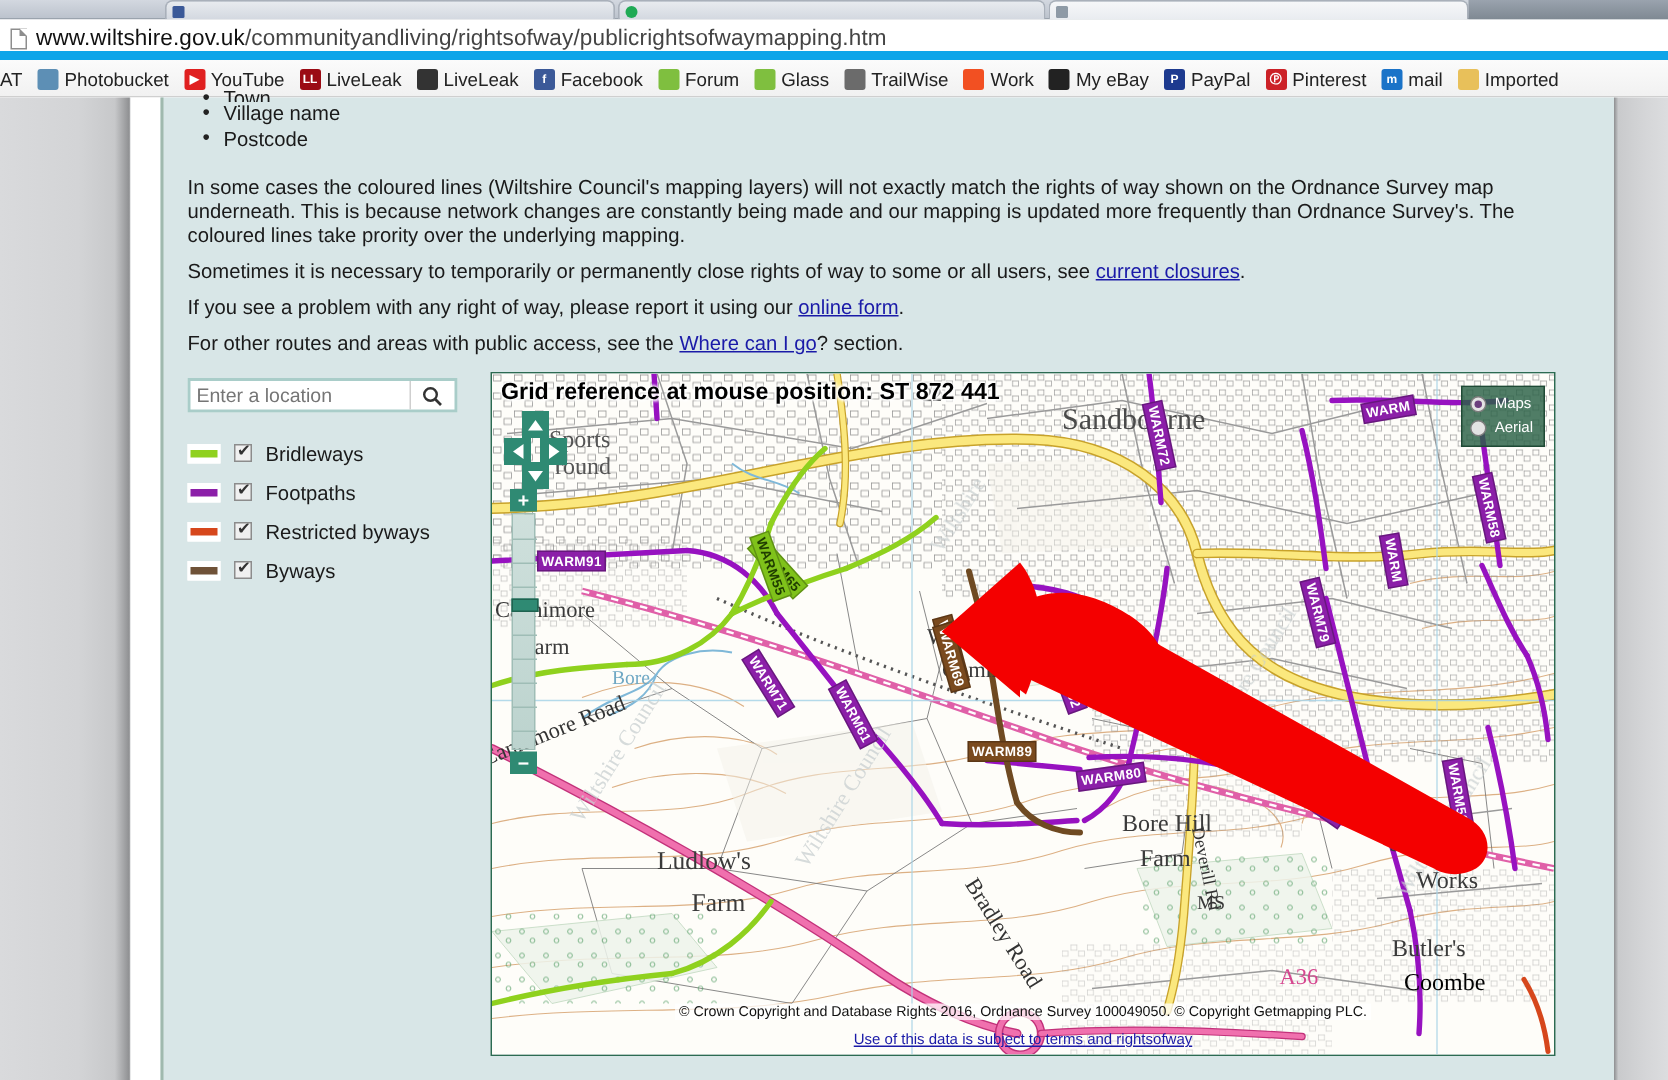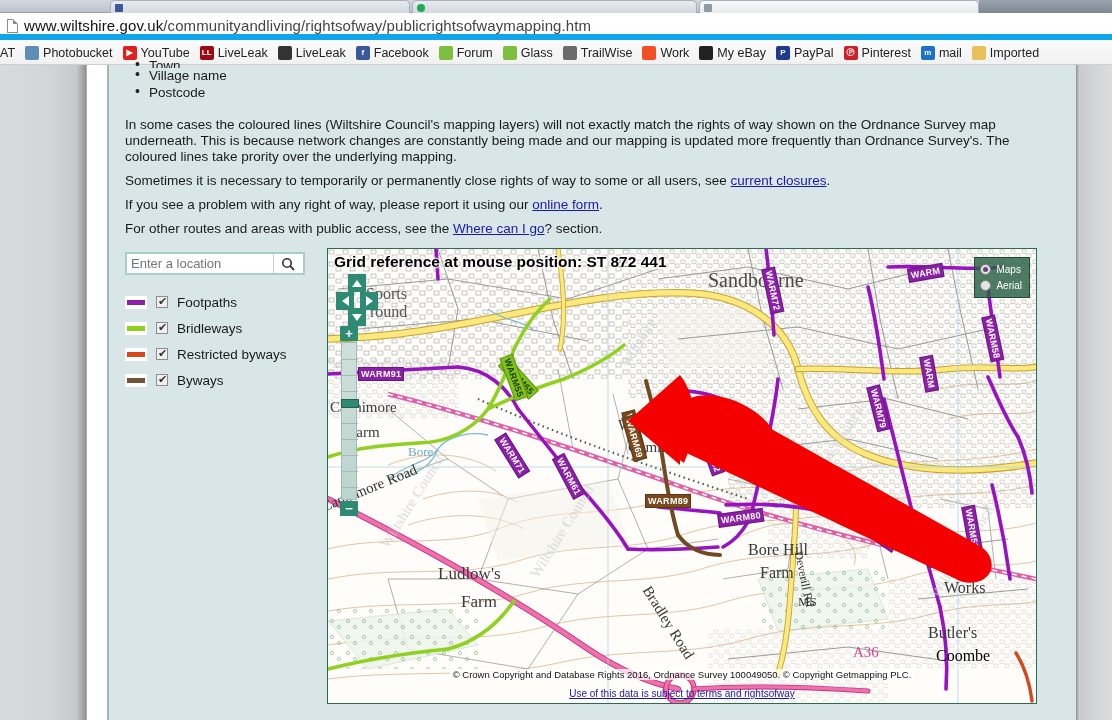"Footpaths" div.legend-row { order: before "Bridleways" -> after "Bridleways" }
